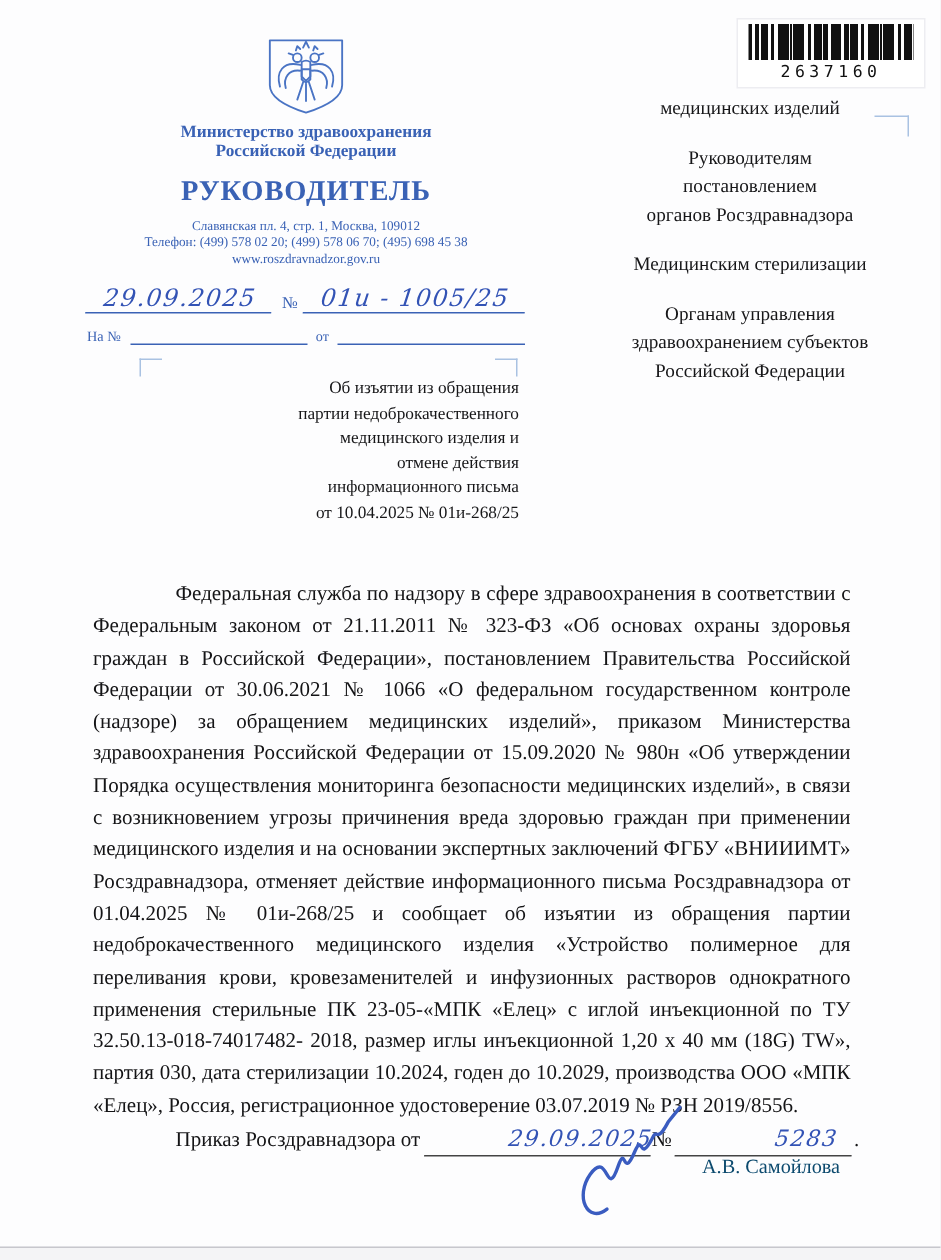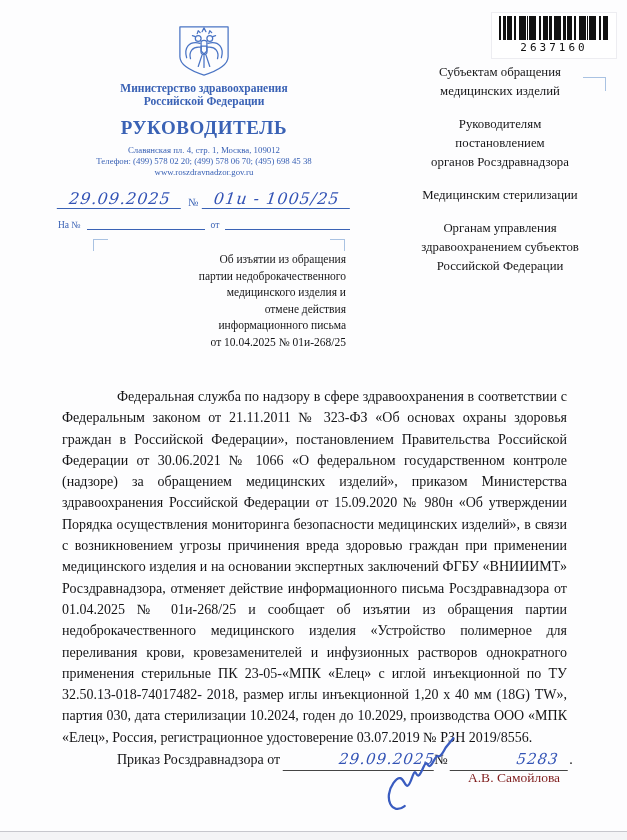"Субъектам обращения" div { html: <div>Субъектам обращения</div> -> none }
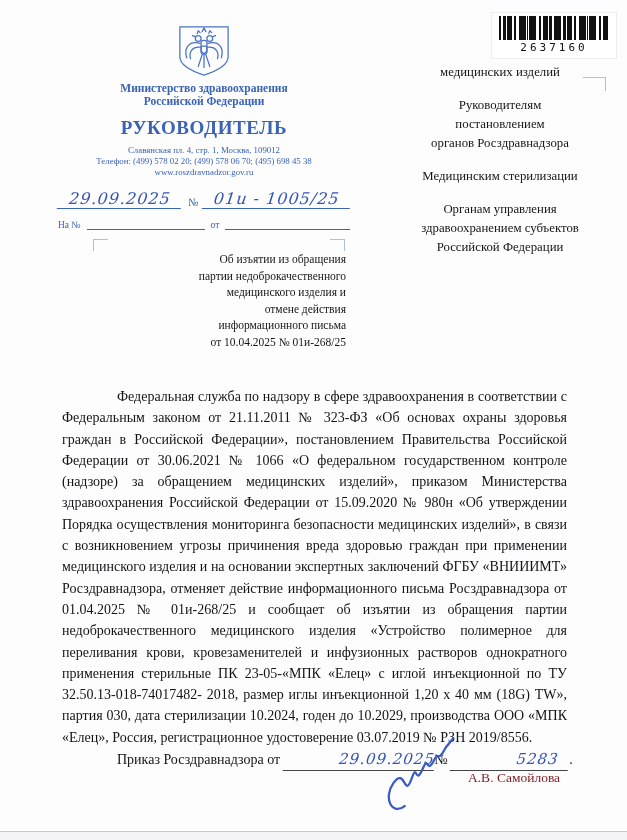"А.В. Самойлова" .sig-name { color: #7f1d1d -> #0c4a6e }
